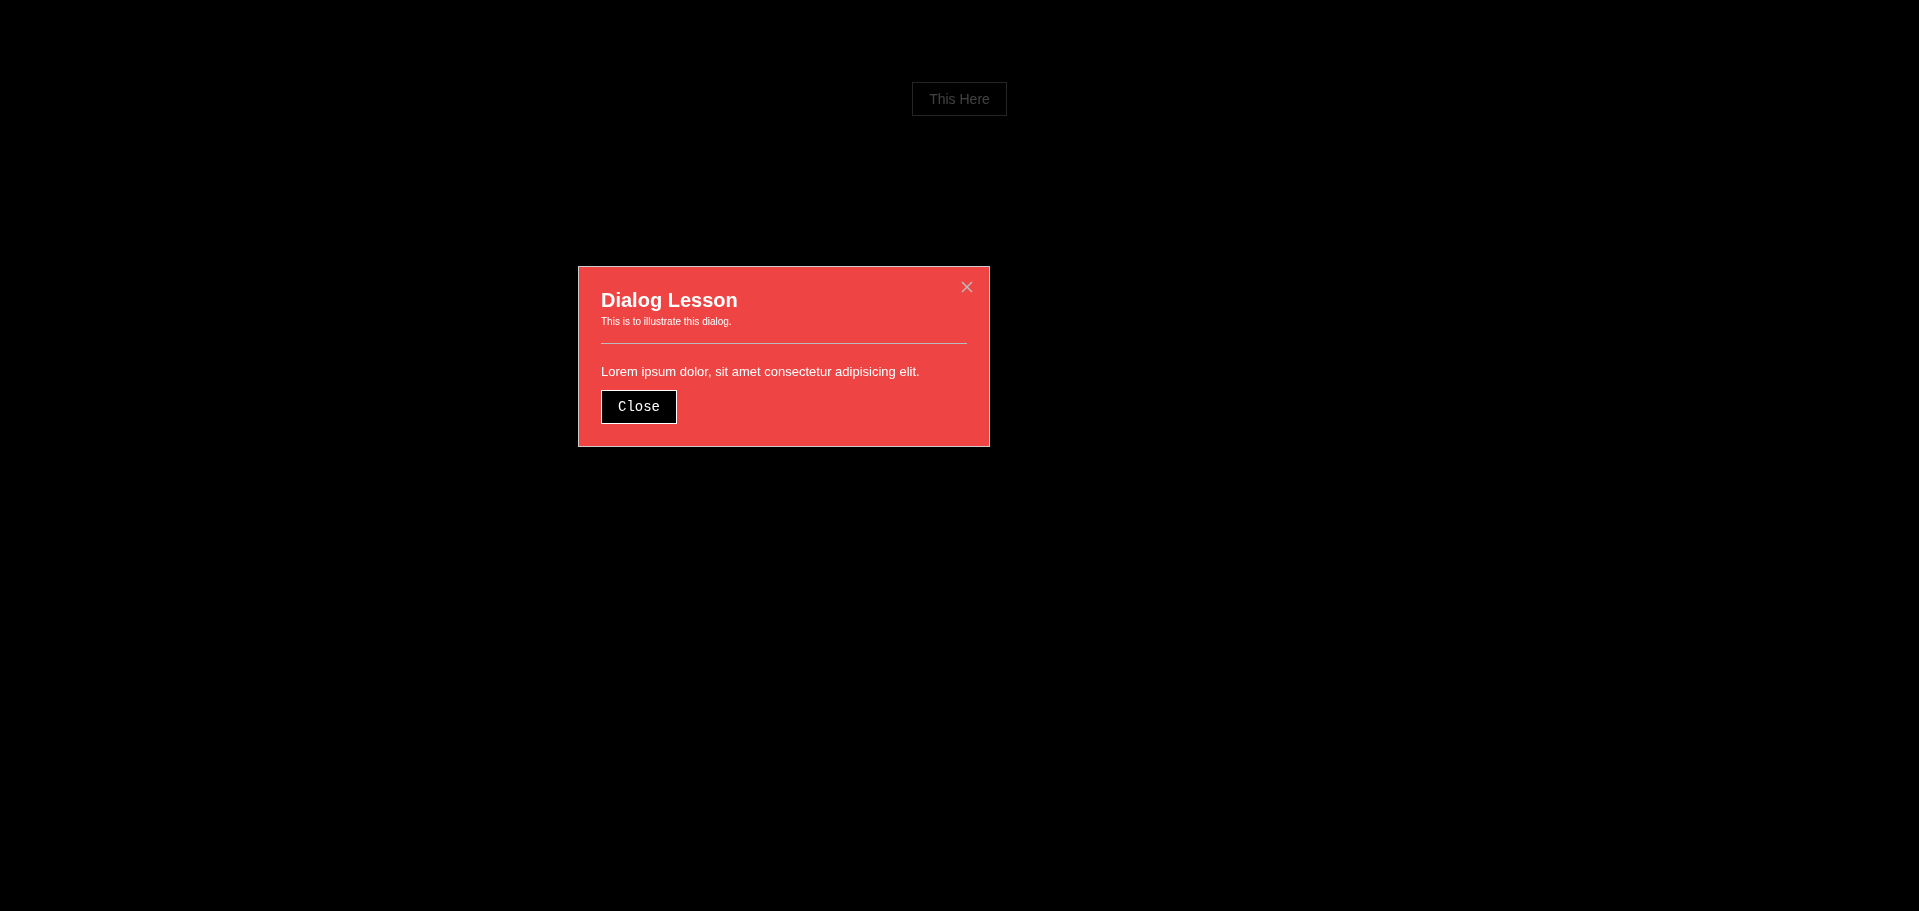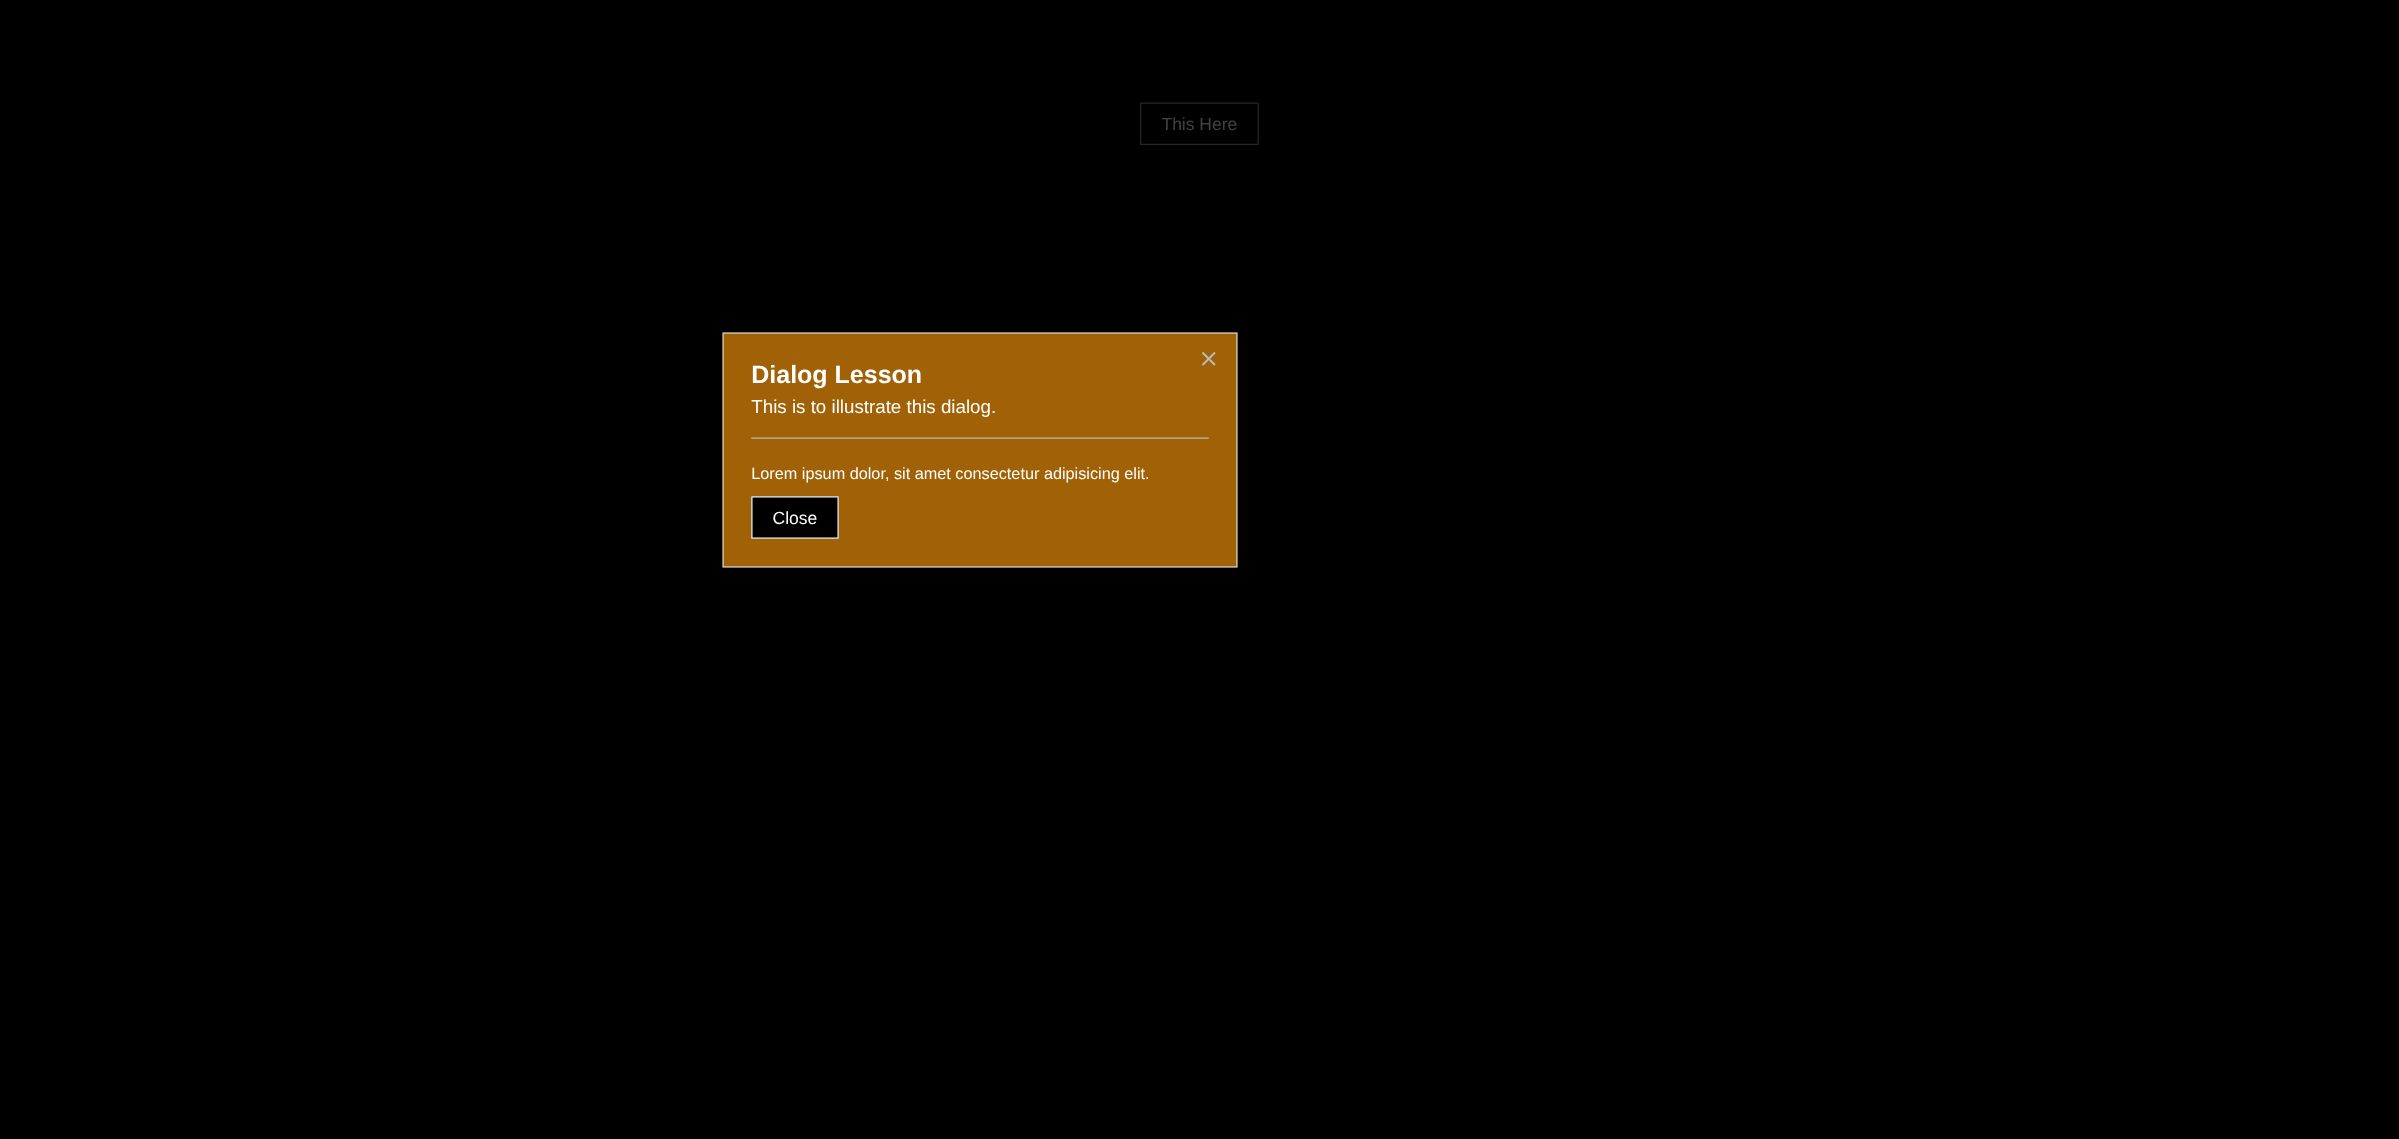"Dialog Lesson" .dialog { background-color: #a16207 -> #ef4444 }
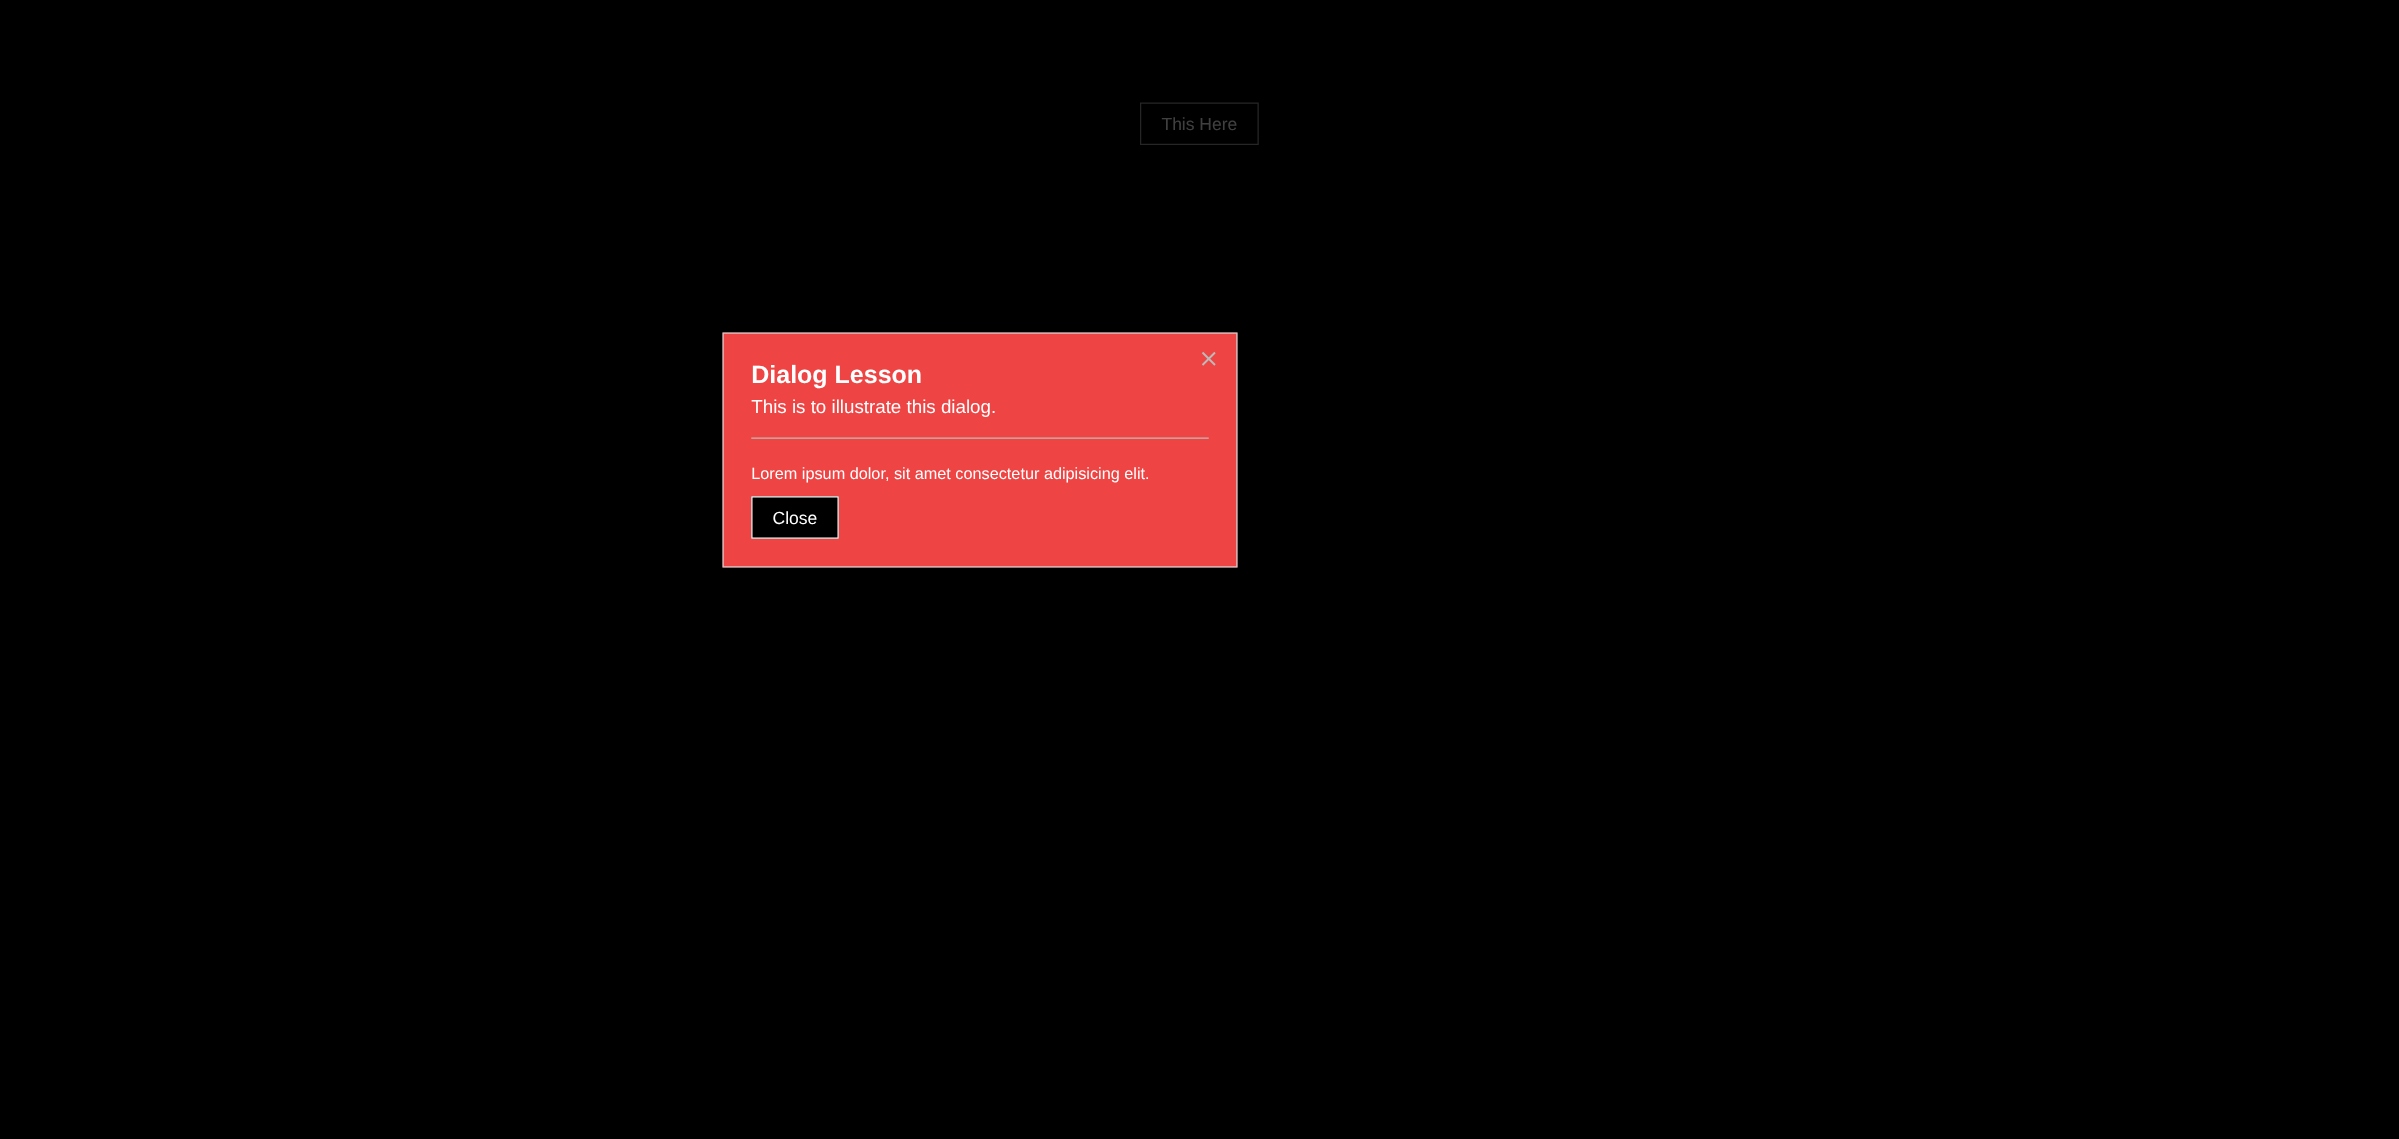"This is to illustrate this" .dialog-subtitle { font-size: 15px -> 10px }
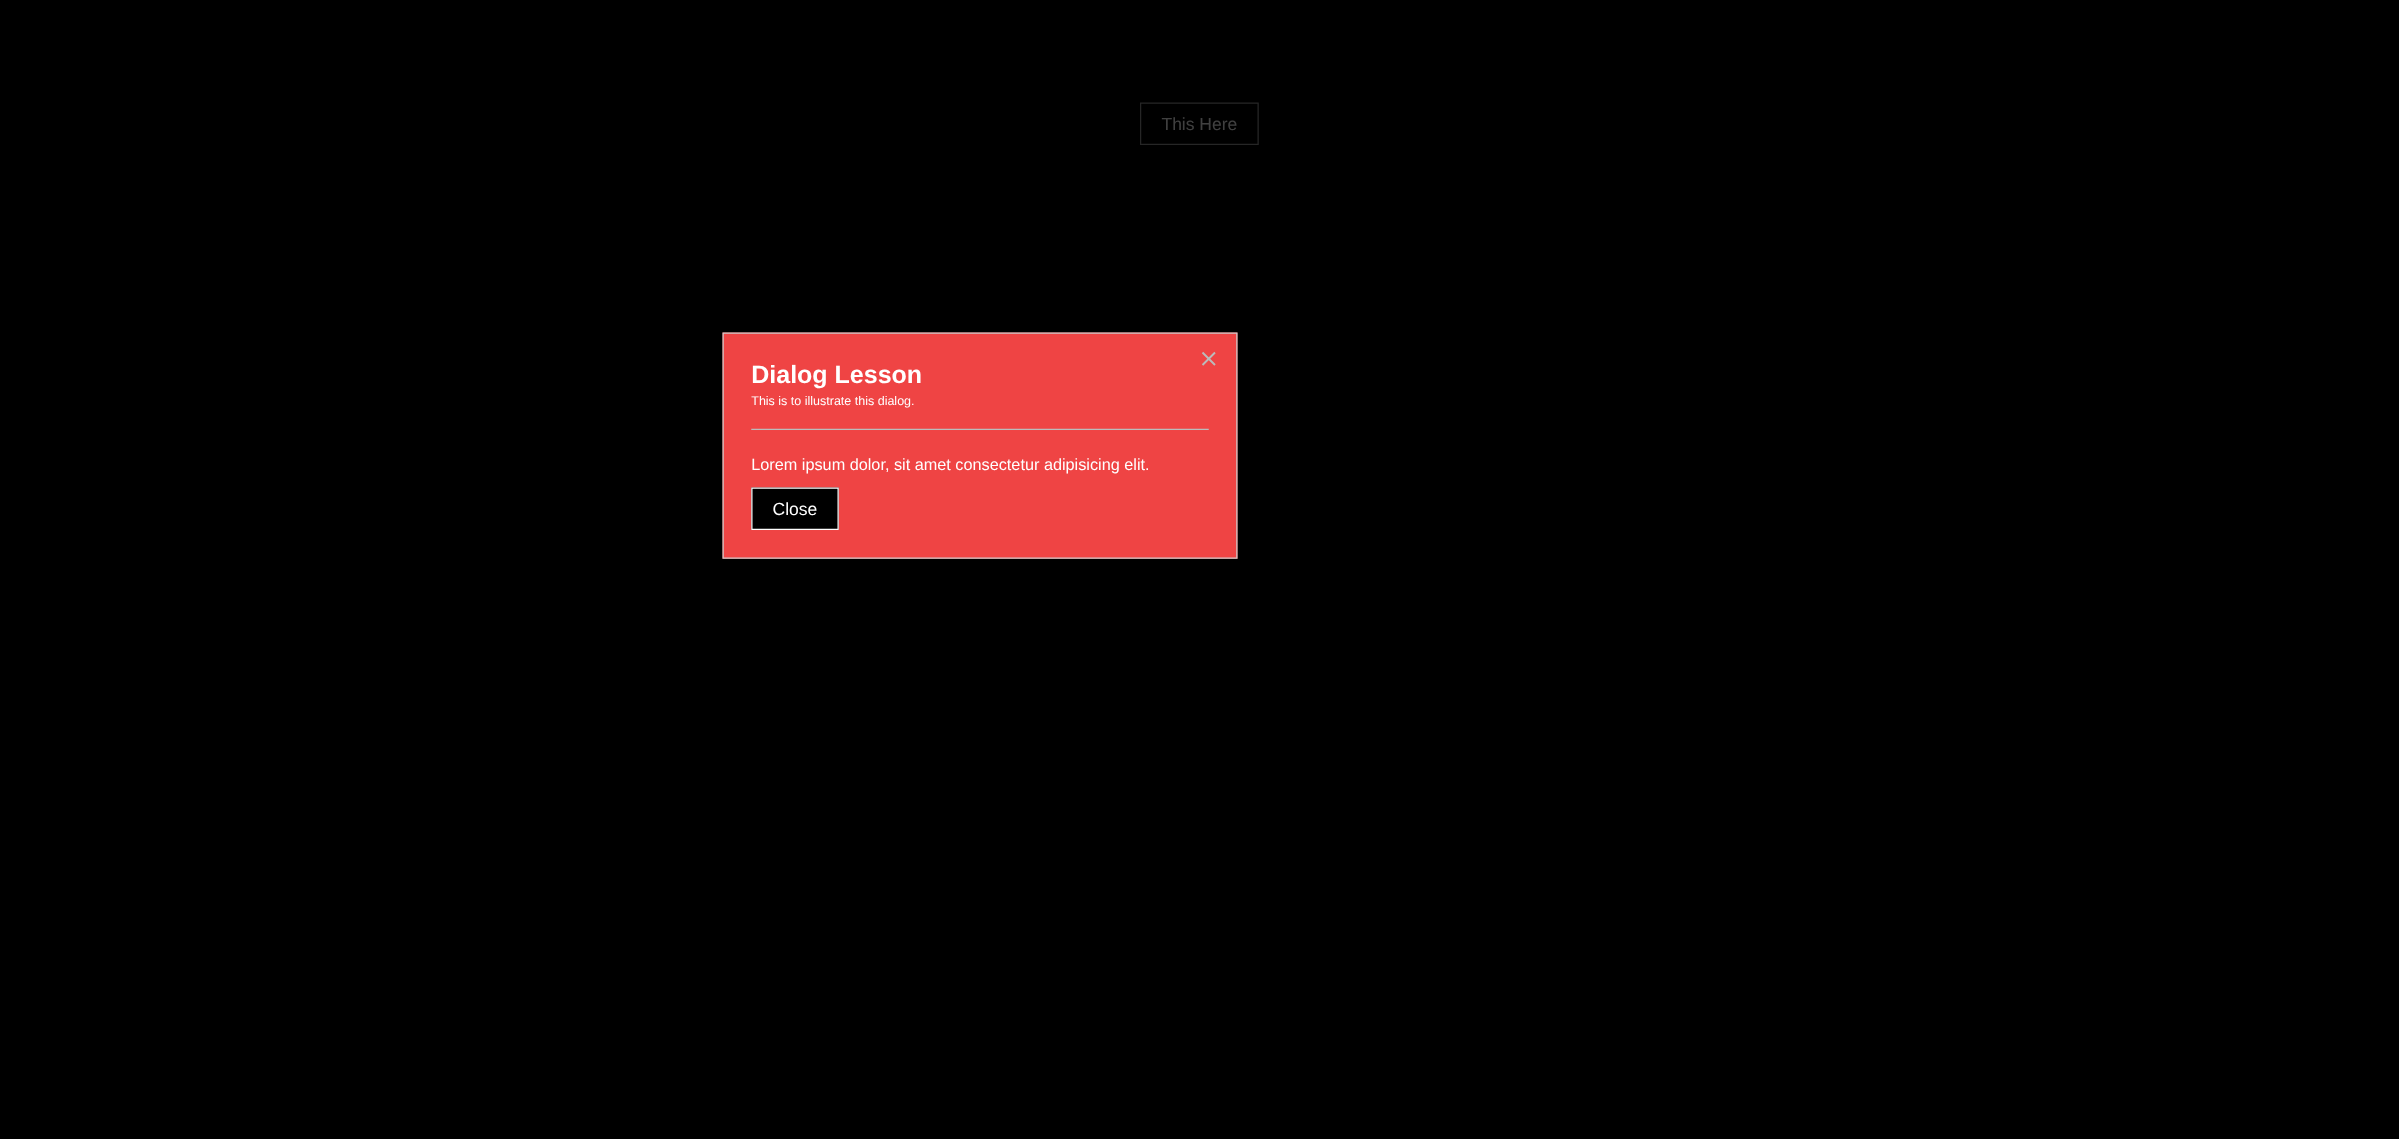"Close" .dialog-close-button { font-family: Liberation Sans, sans-serif -> Liberation Mono, monospace }
